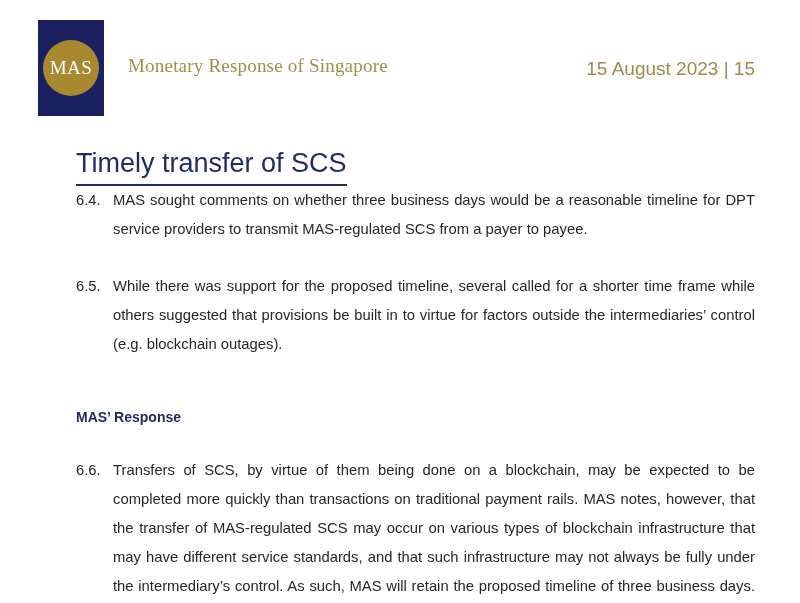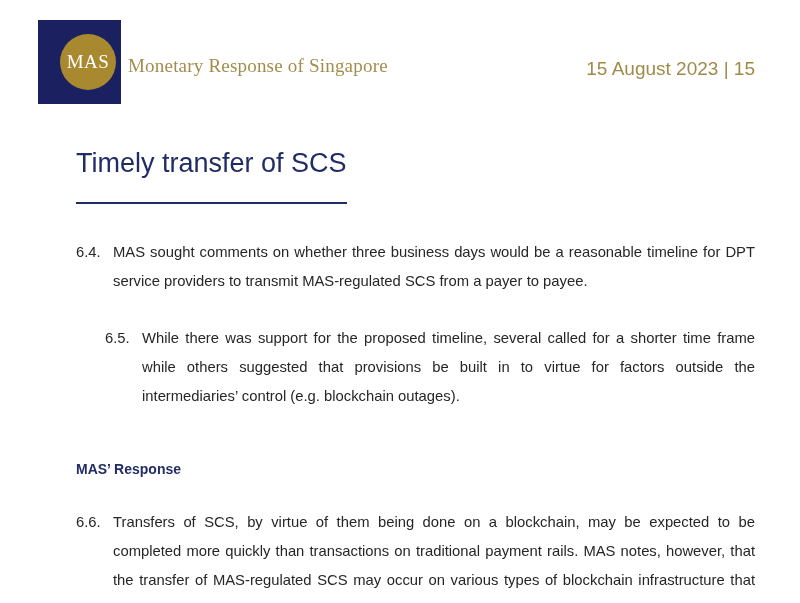"MAS" .logo { height: 84px -> 96px; padding-left: 17px -> none }
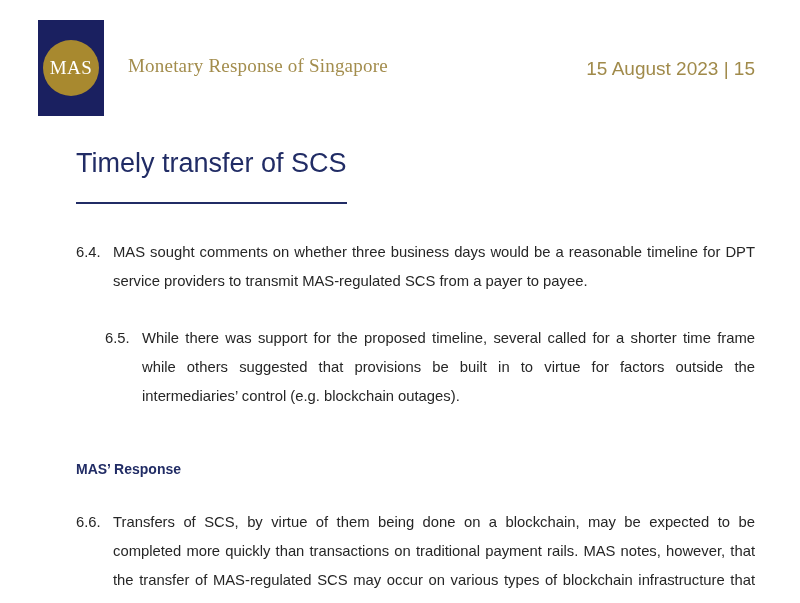"Timely transfer of SCS" .doc-title { padding-bottom: 23px -> 5px }
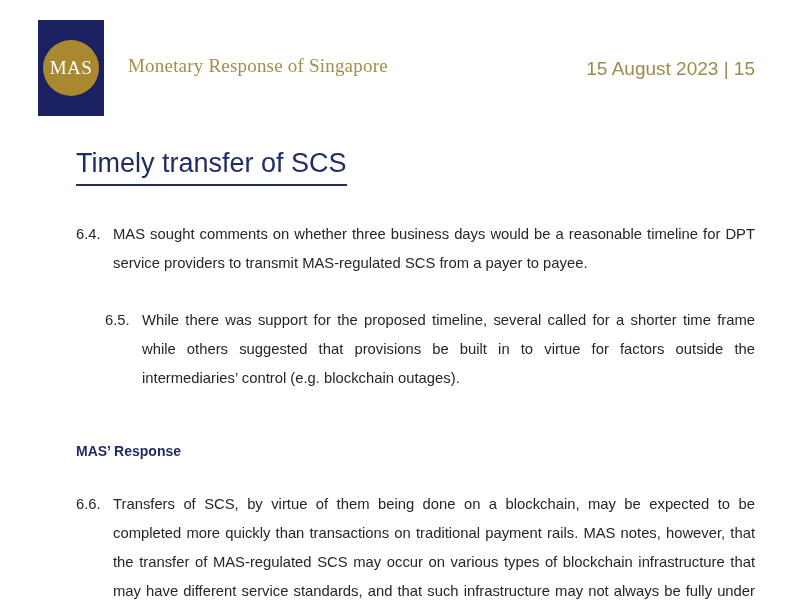"6.4." .para-64 { margin-top: 34px -> none }
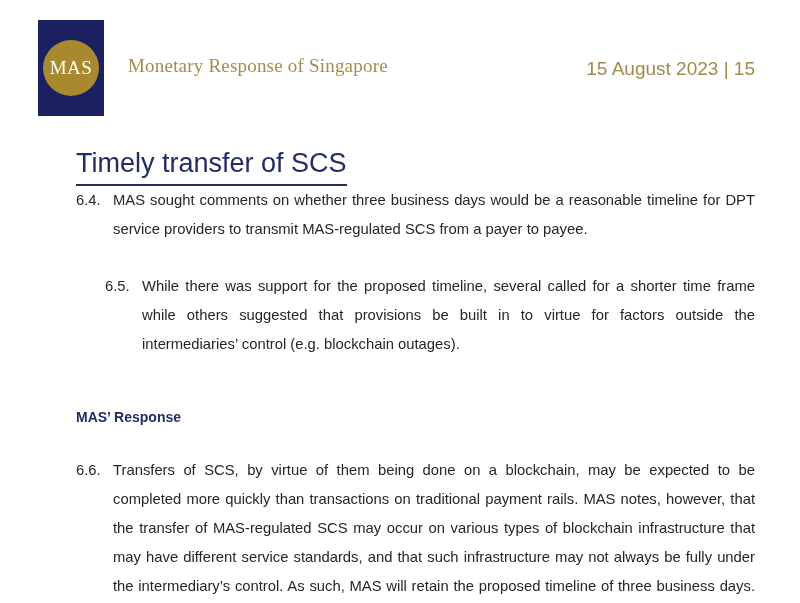"6.5." .para-65 { margin-left: 29px -> none }
